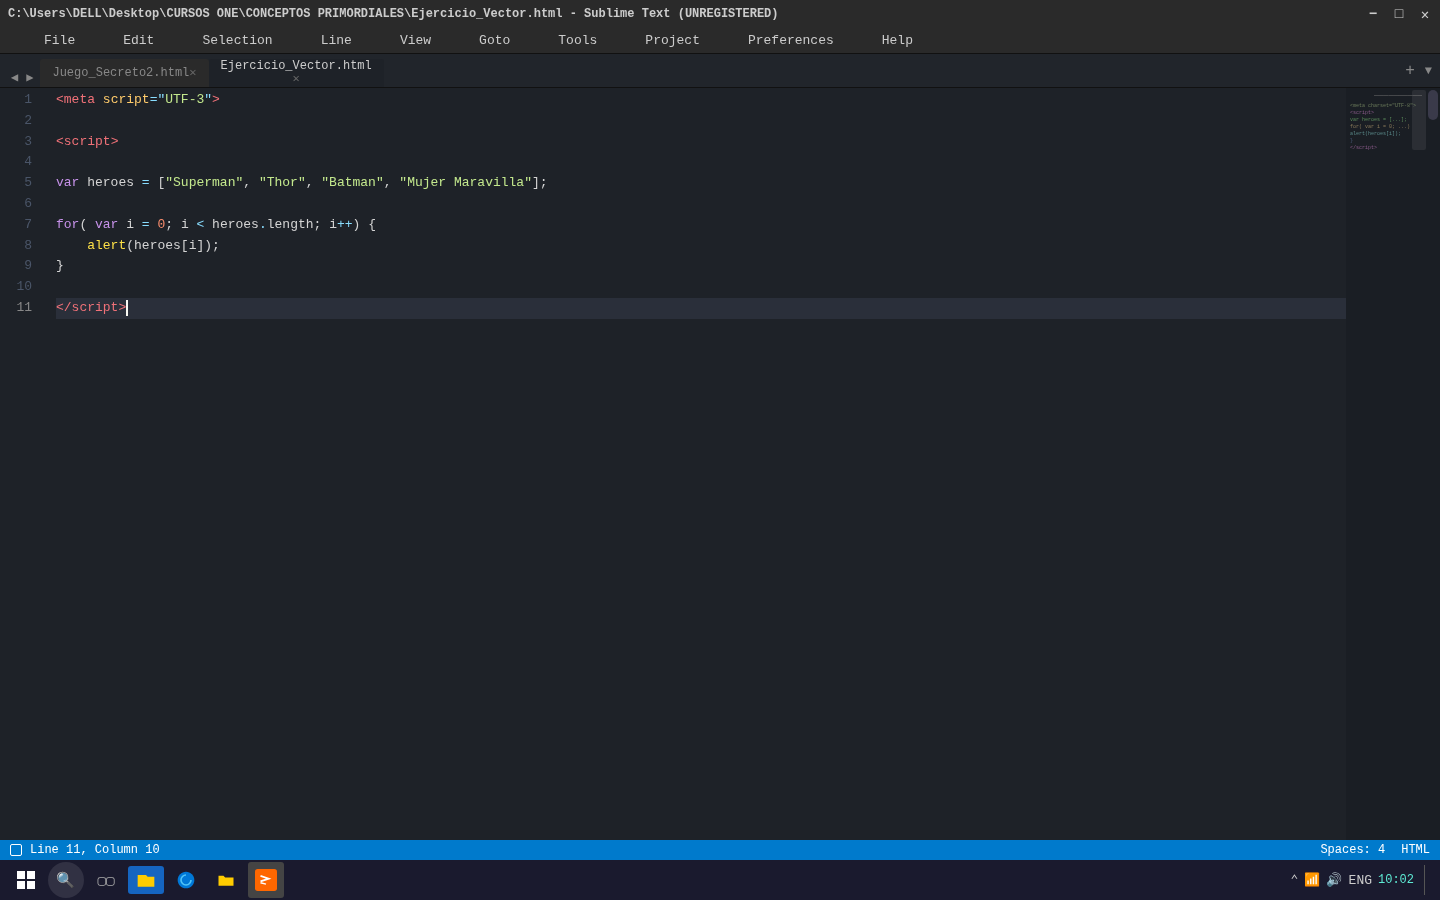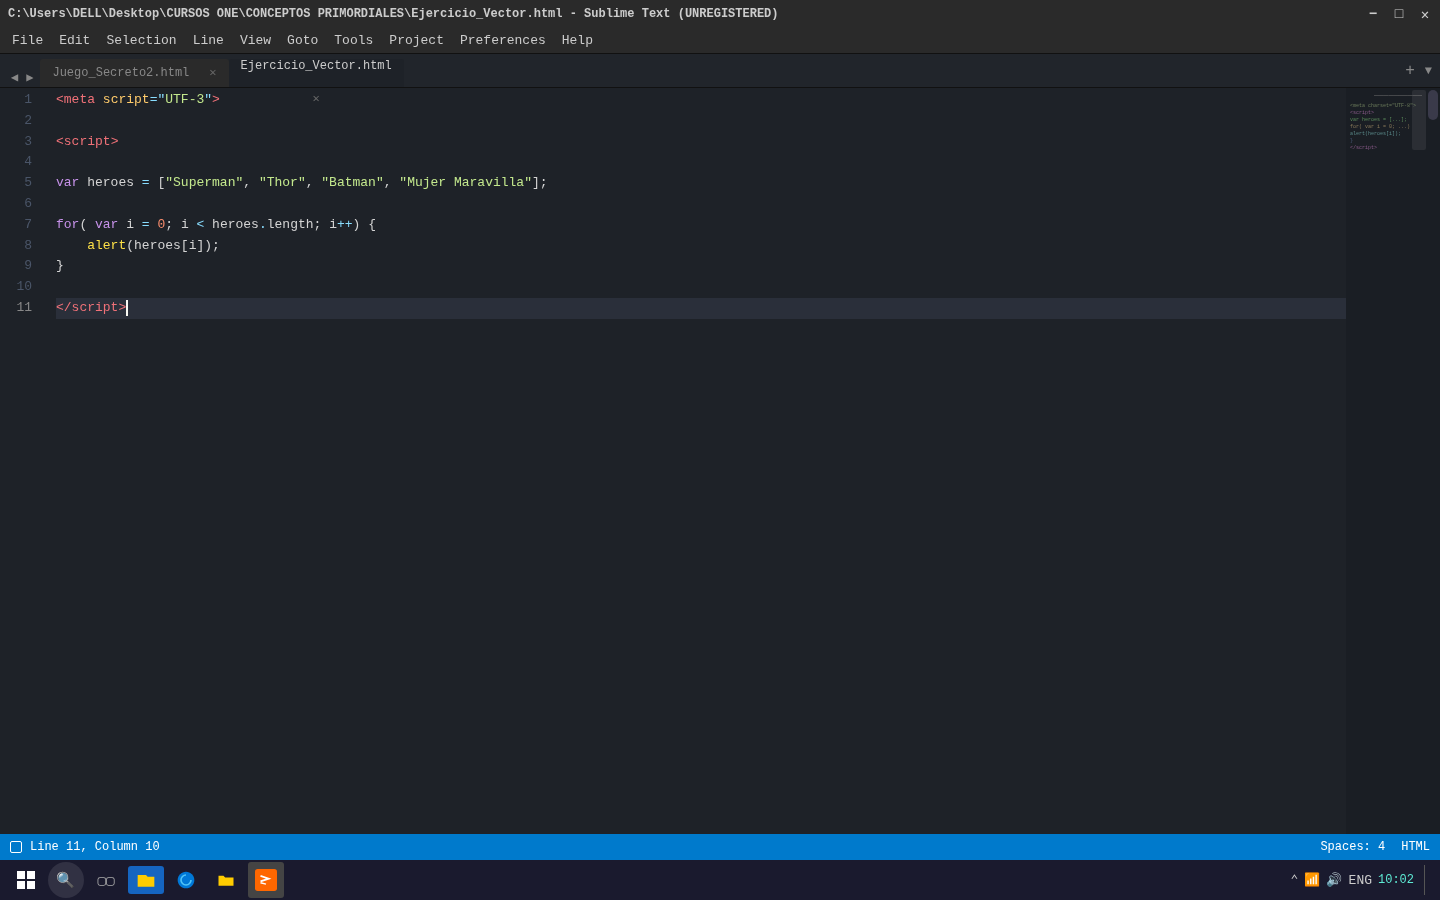"File" .menu-item { margin-left: none -> 32px }
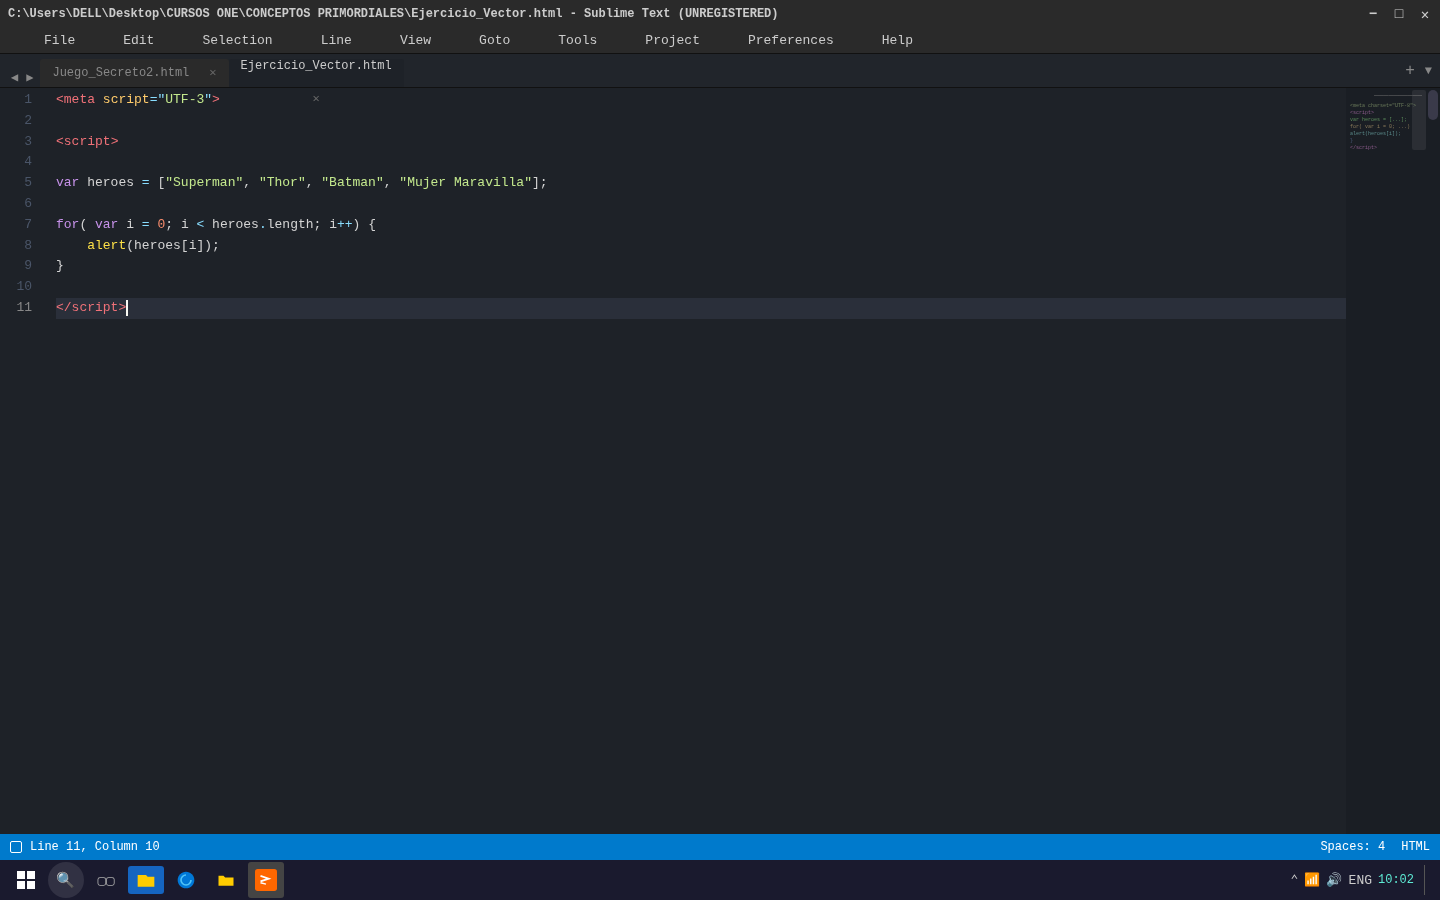"Juego_Secreto2.html" .tab { gap: 20px -> 0 }
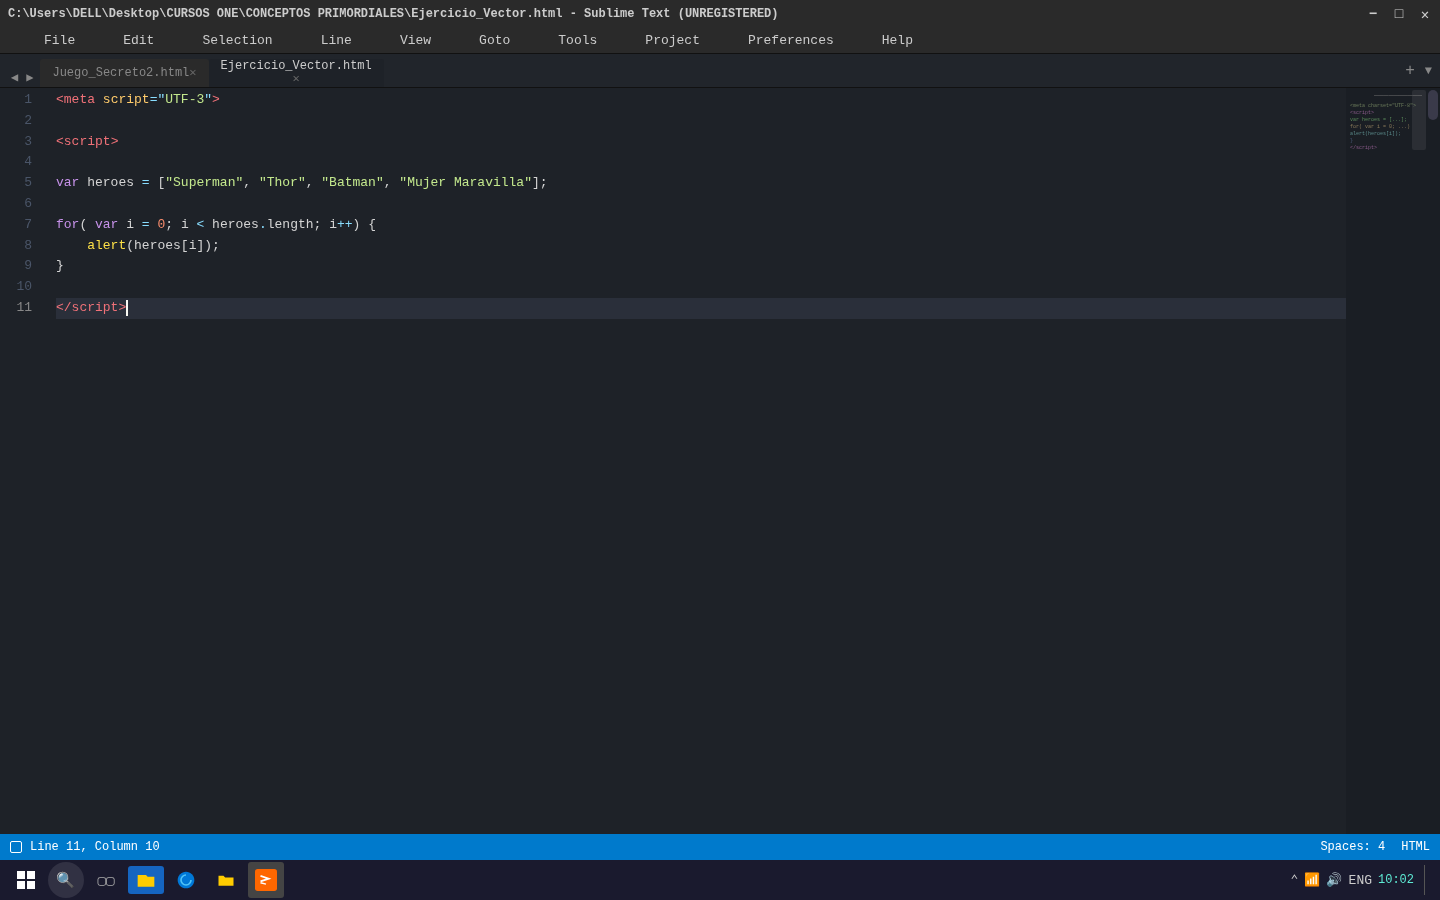"Line 11, Column 10" #status-bar { height: 26px -> 20px }
